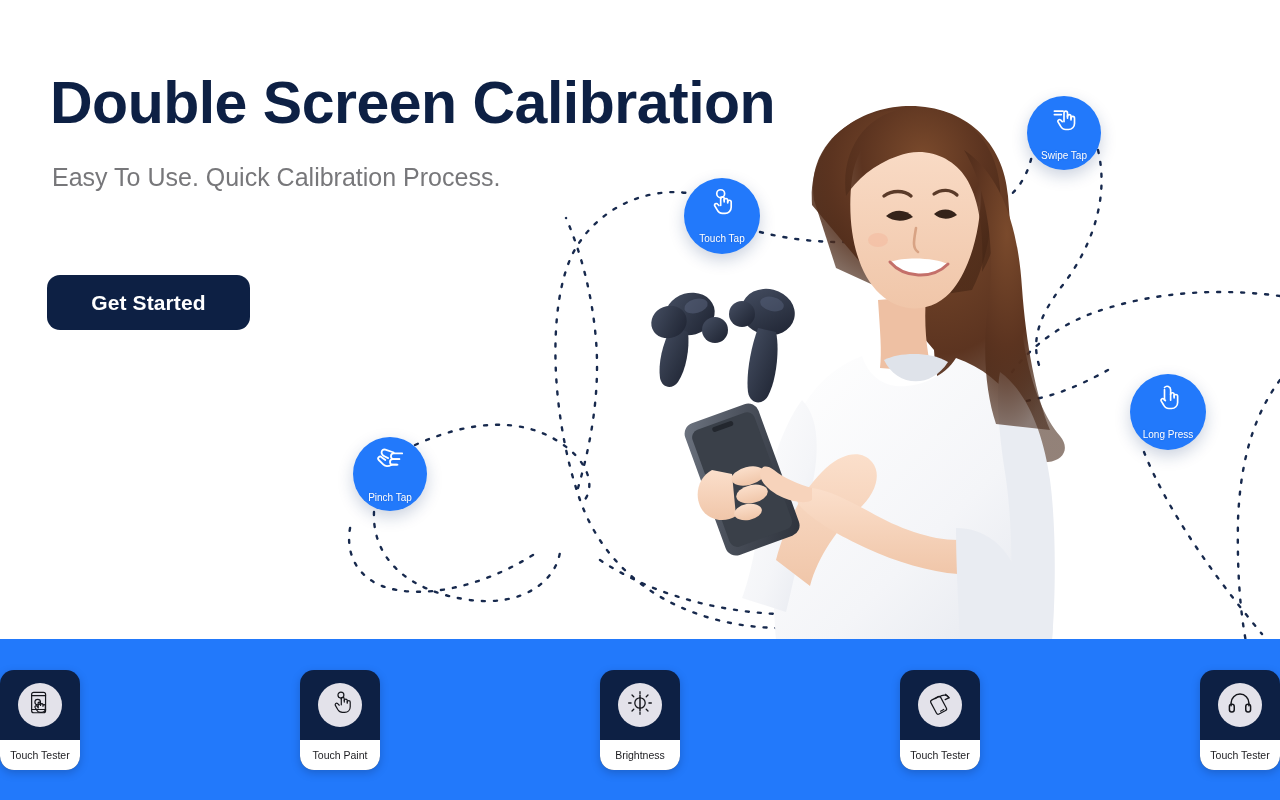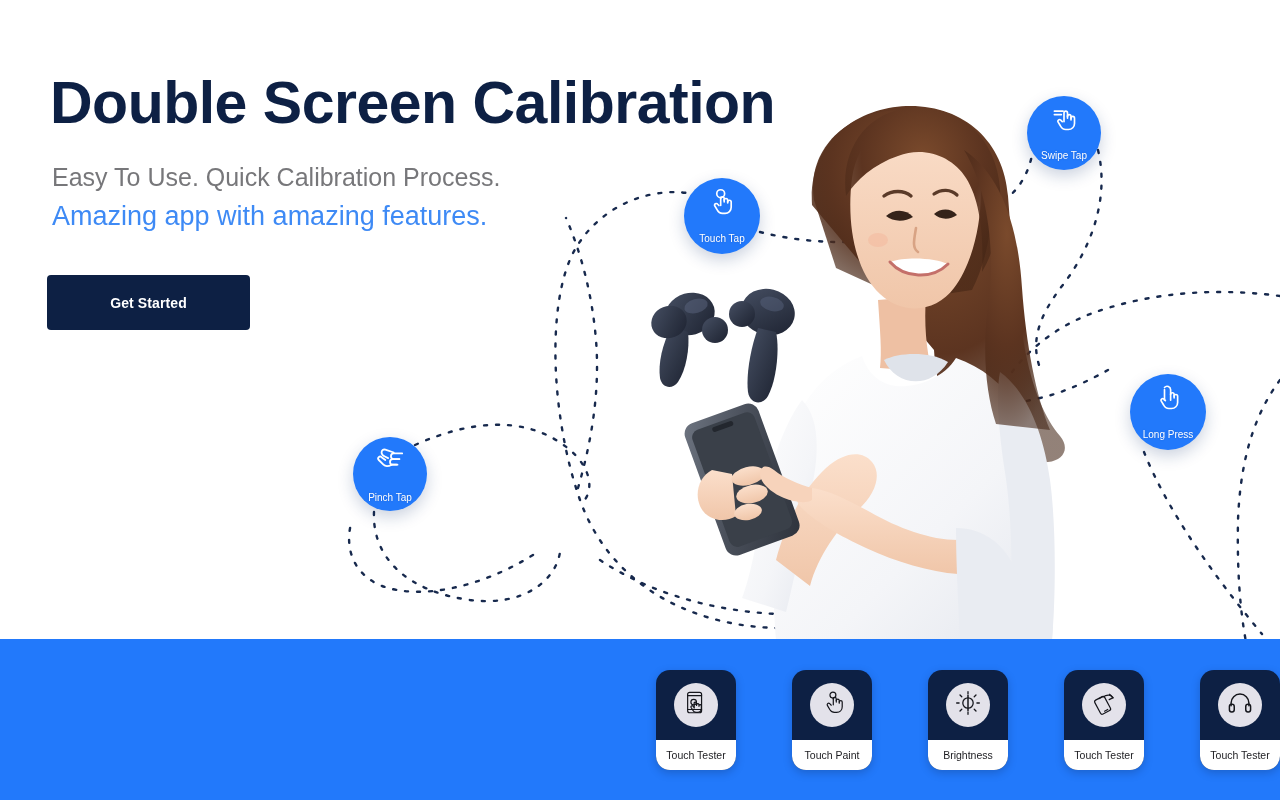"Amazing app with amazing features." p.hero-sub2 { html: <p>Amazing app with amazing features.</p> -> none }
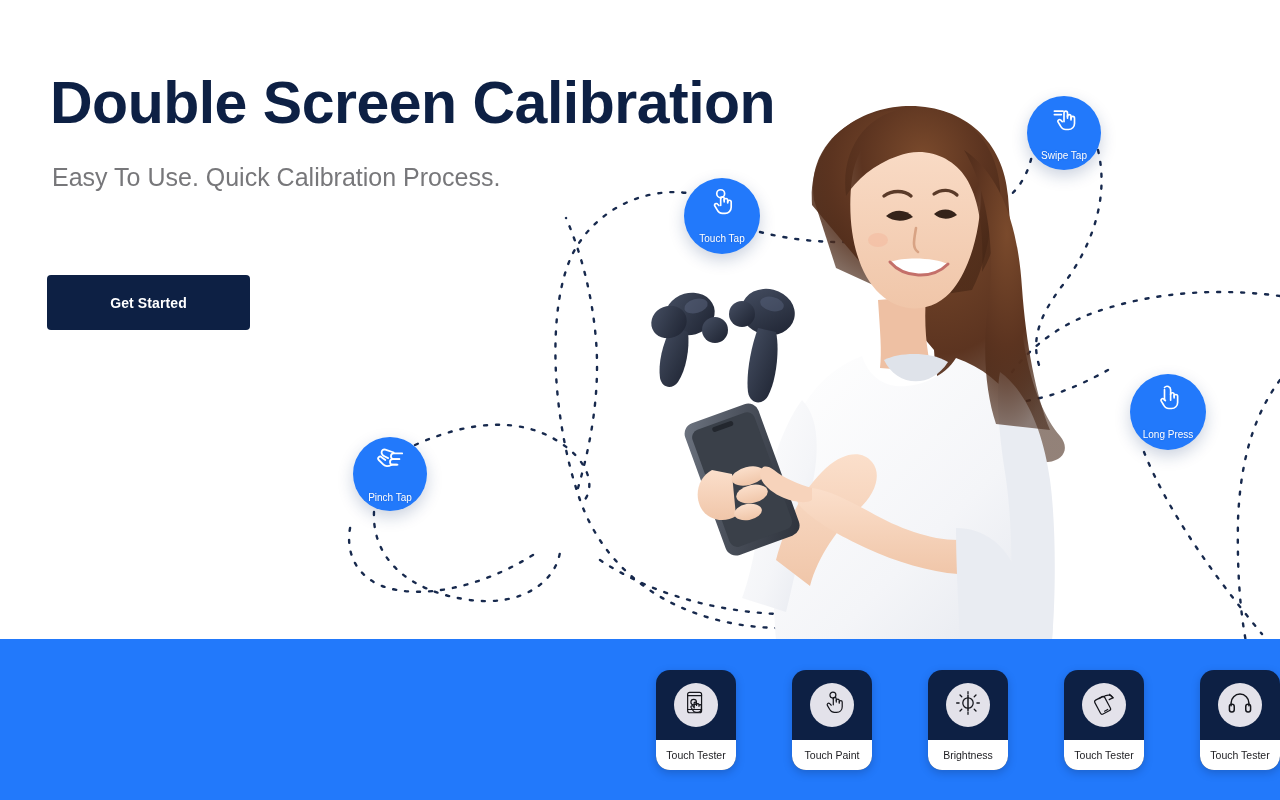"Get Started" .cta-button { border-radius: 4px -> 13px; font-size: 14px -> 21px }
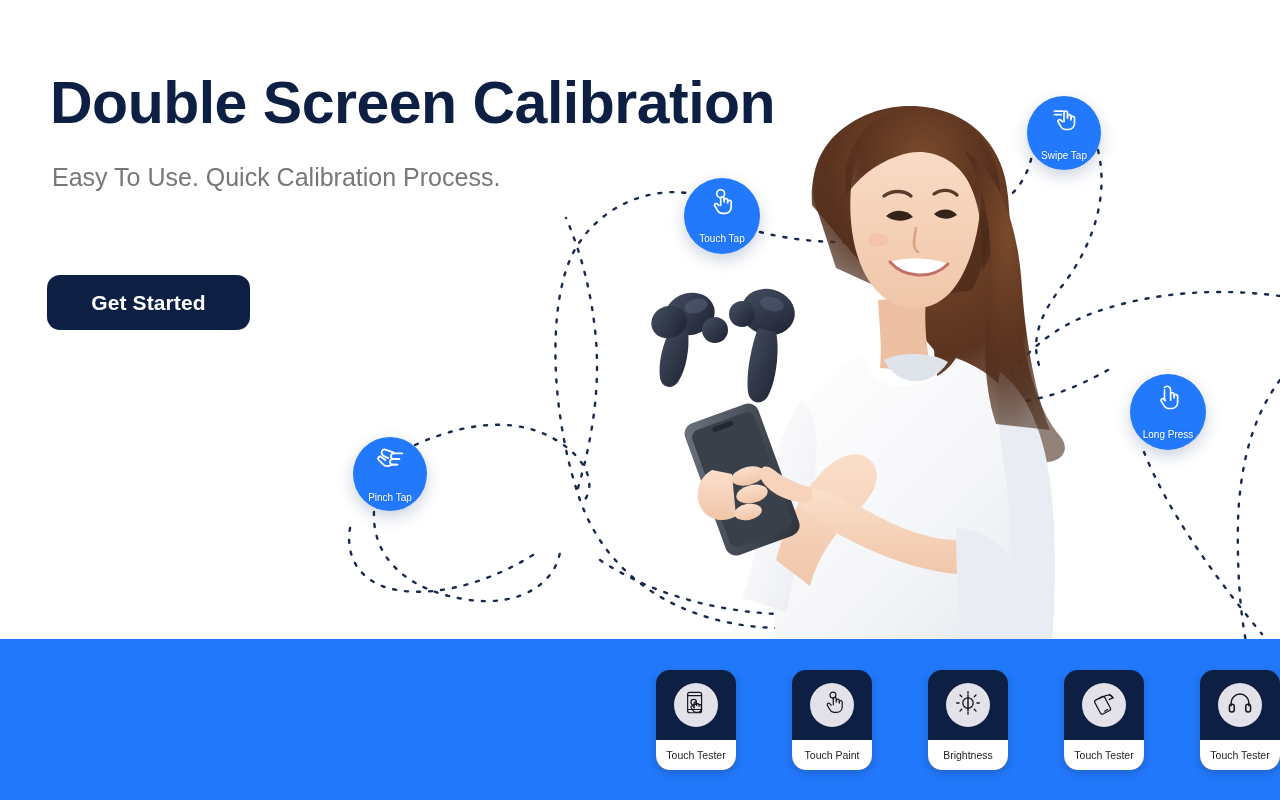"Touch Tester" .cards { justify-content: flex-end -> space-between }
